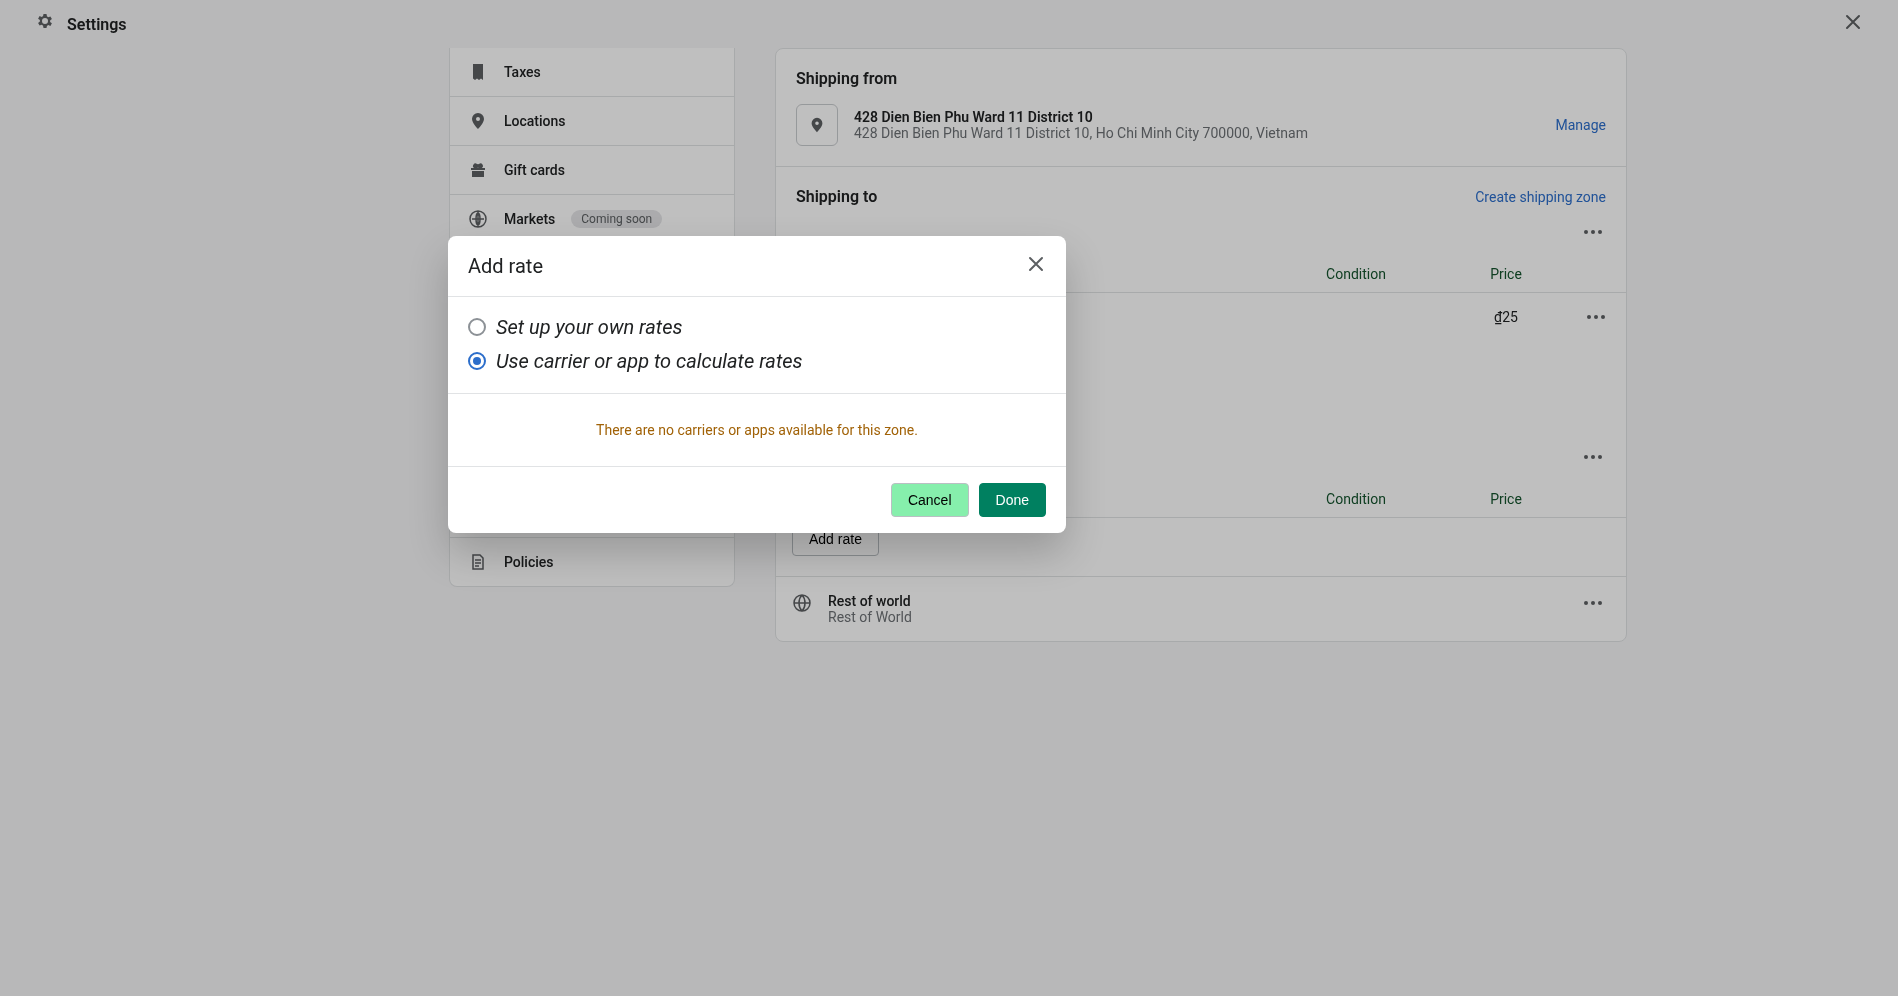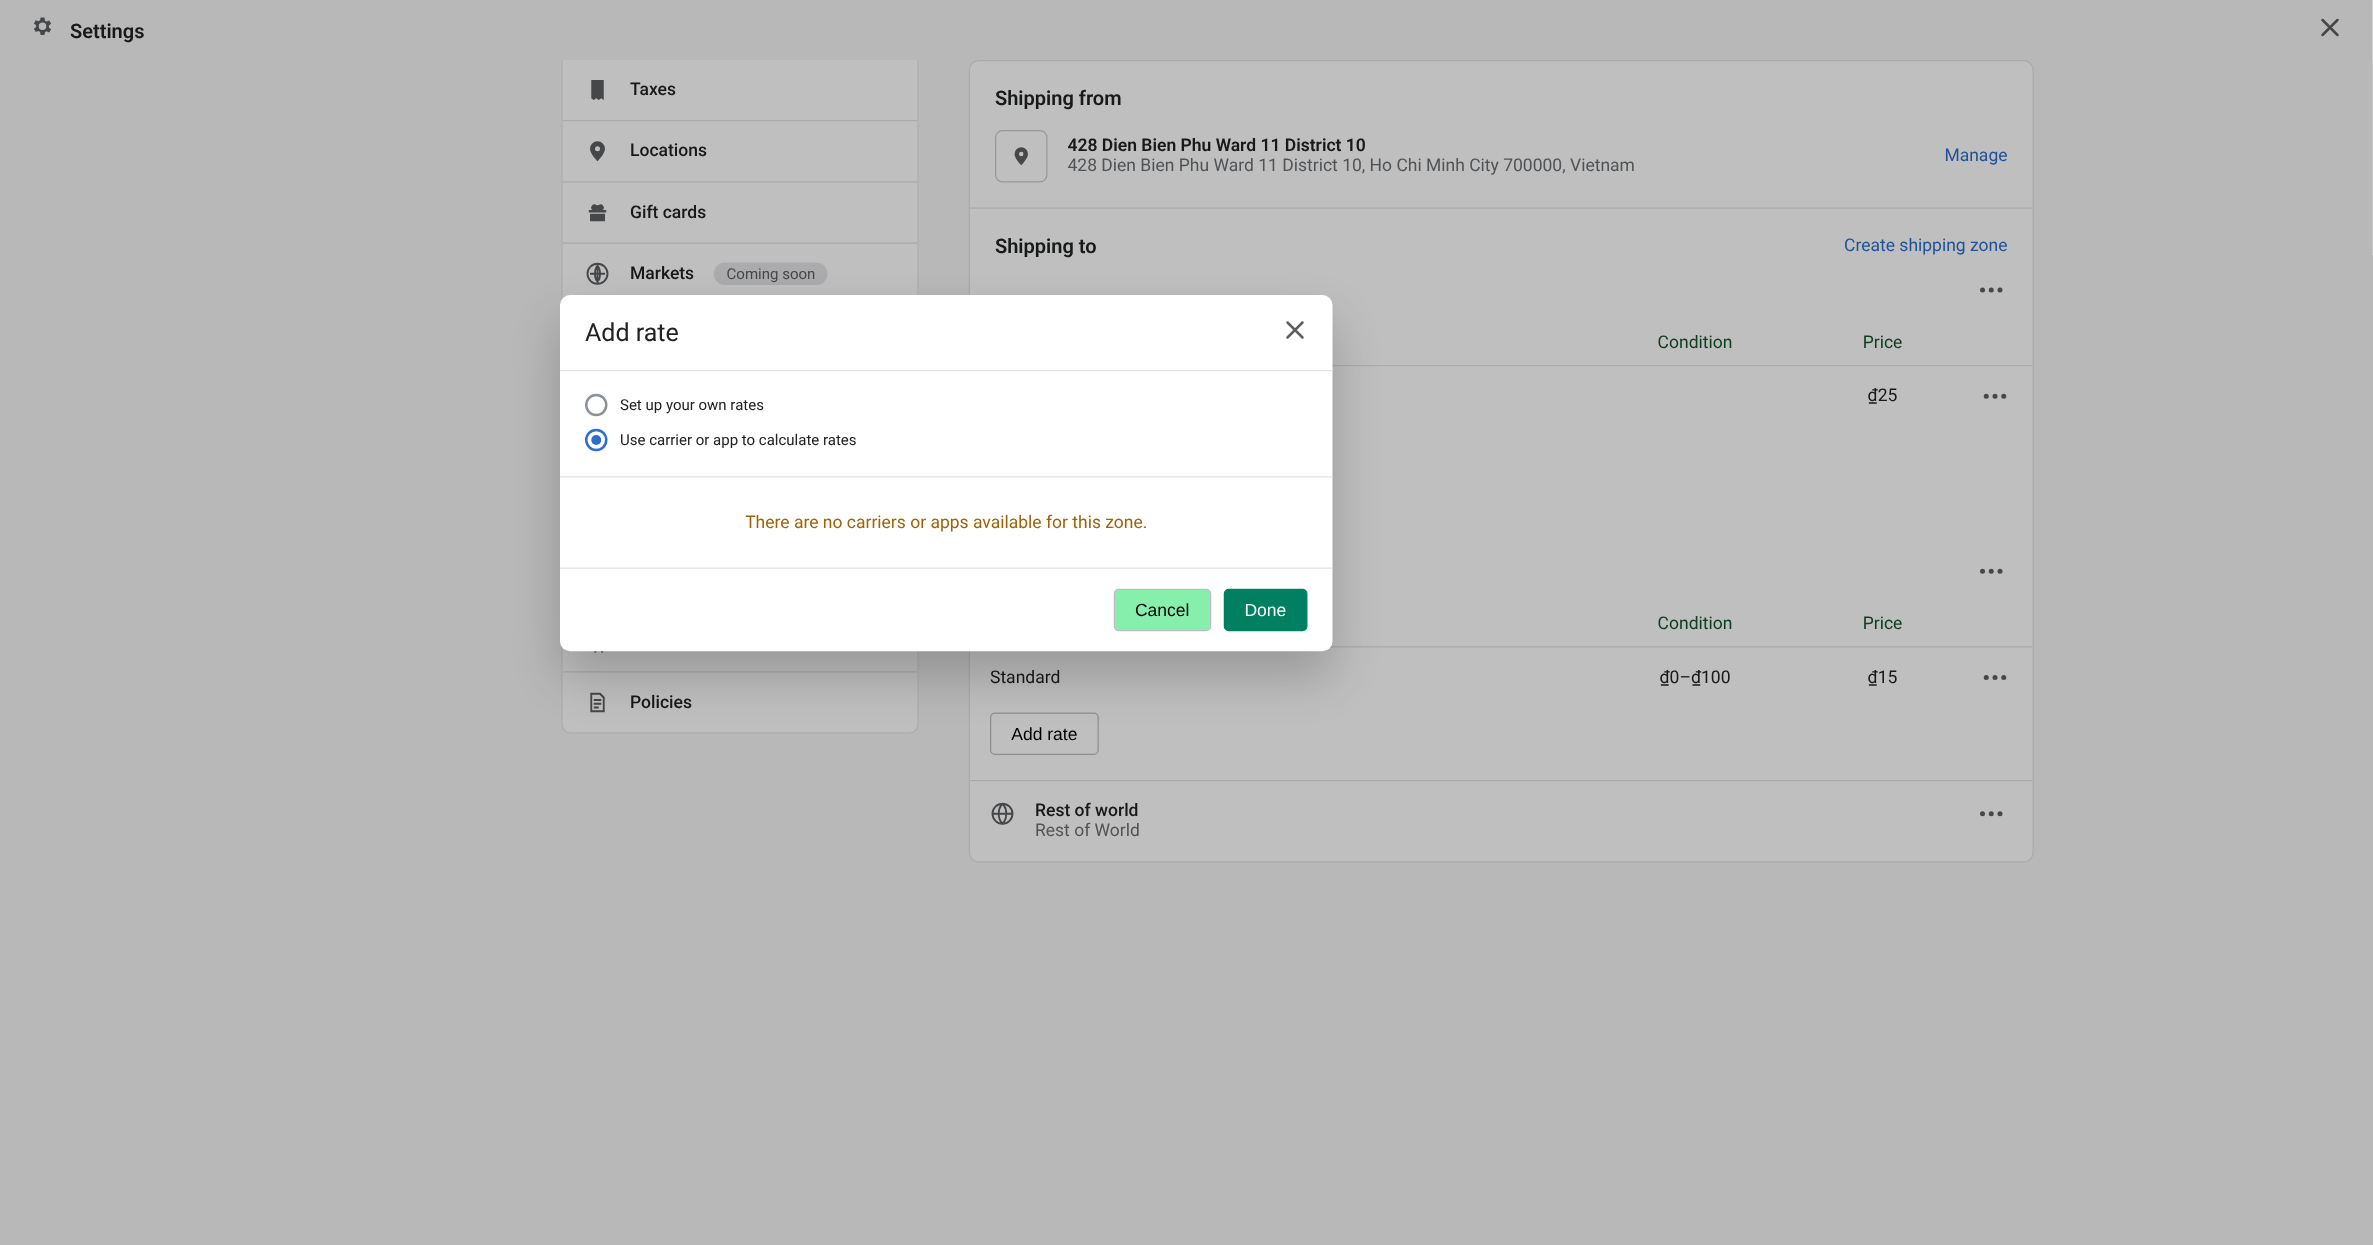"Settings" .topbar { padding: 0 24px -> 0 35px }
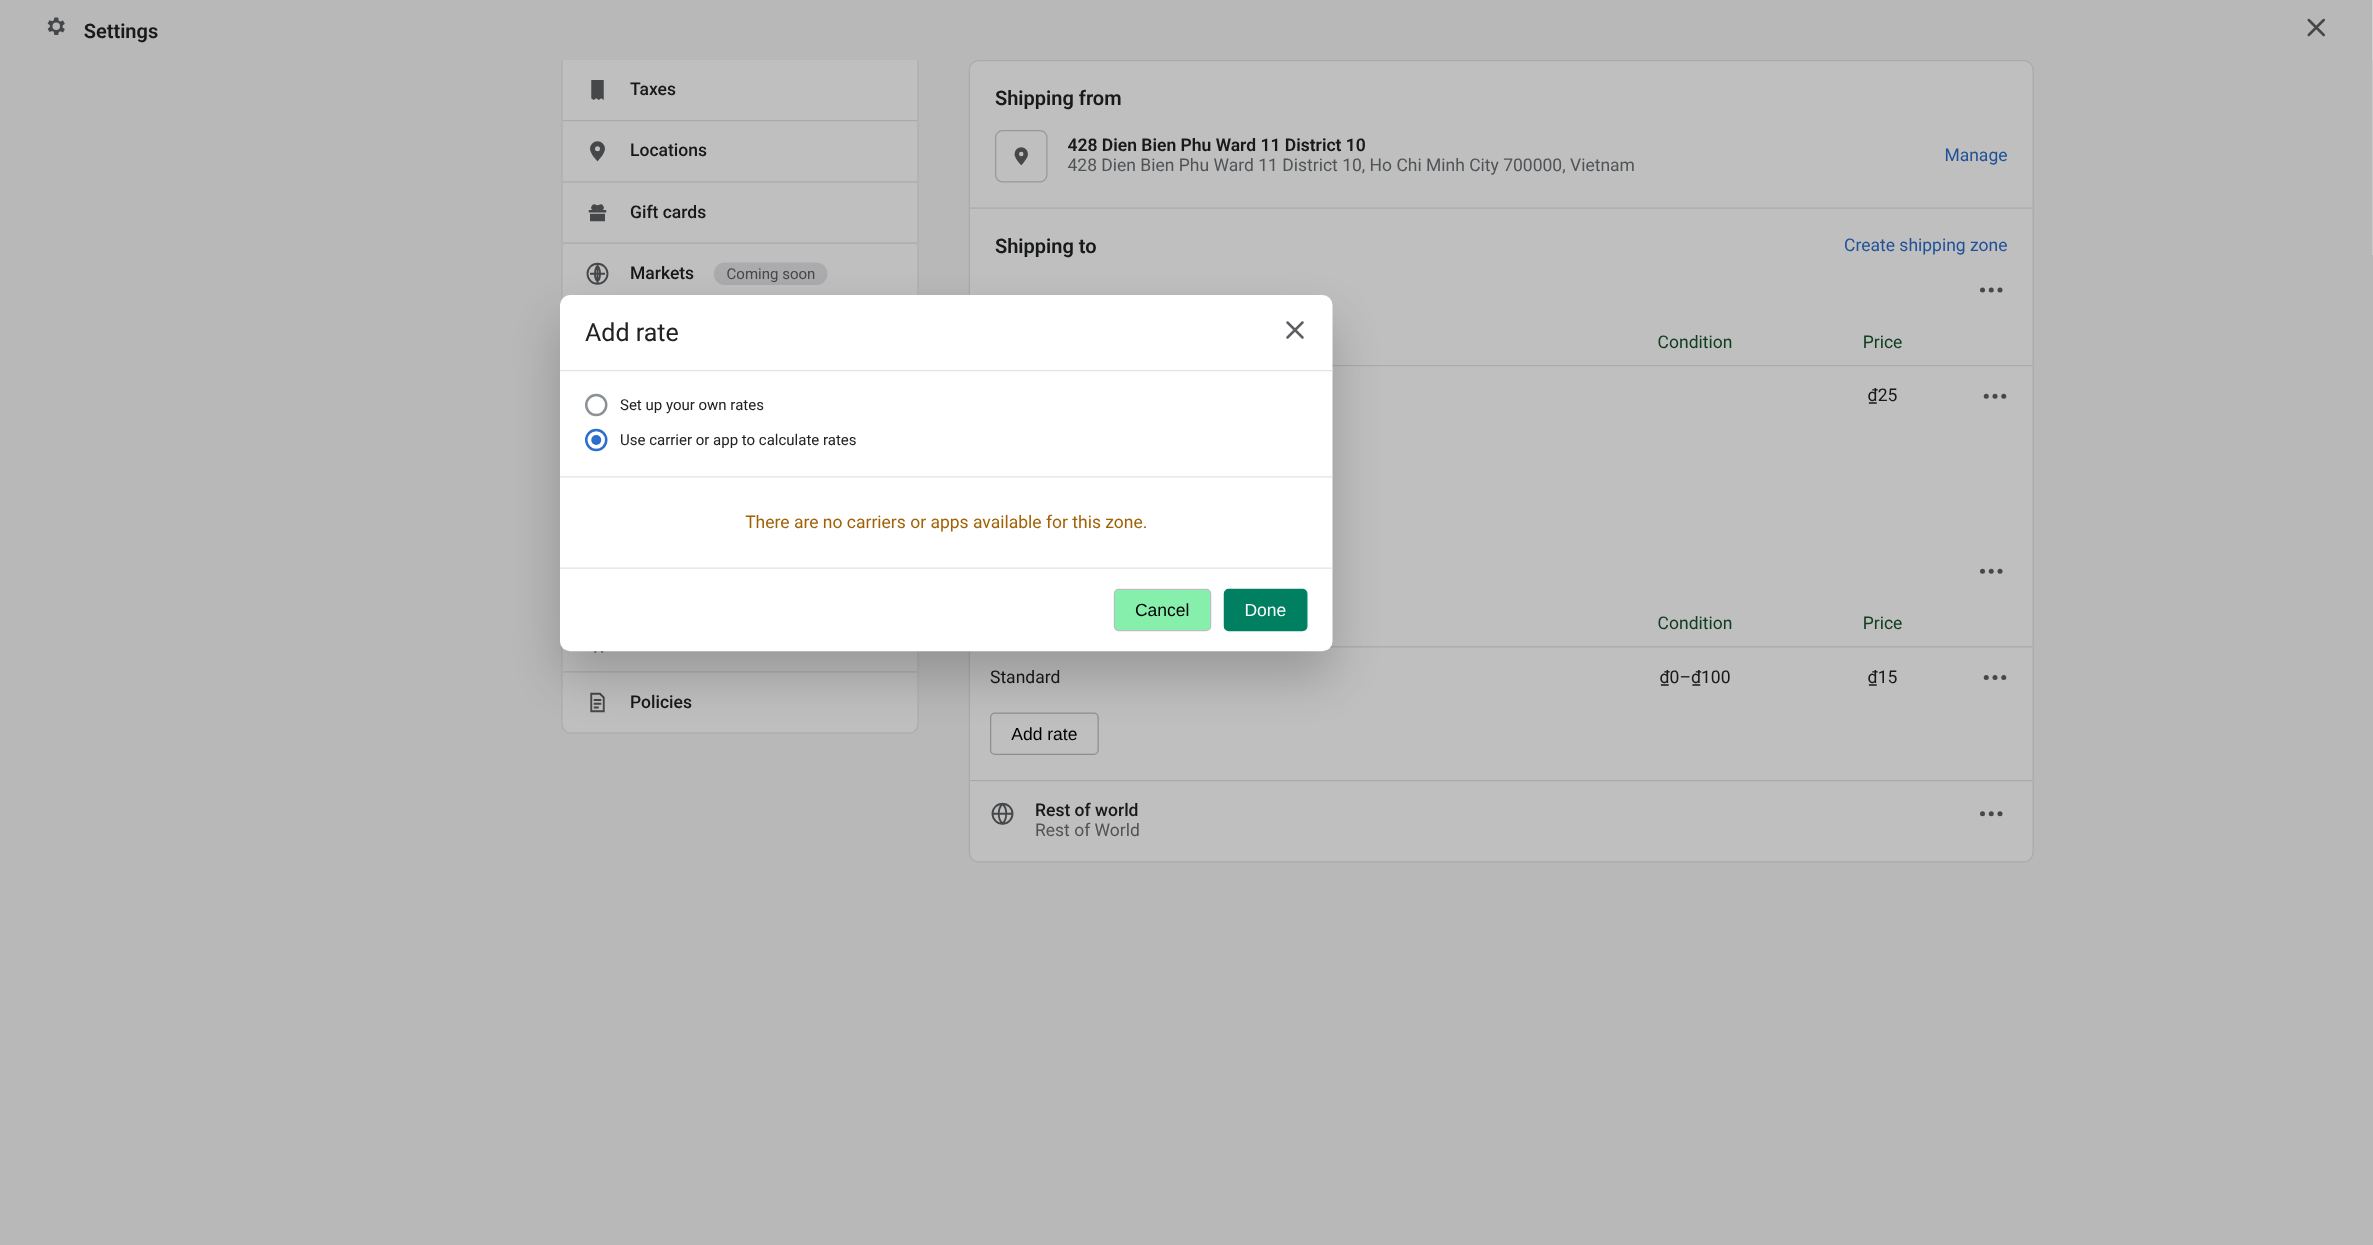"Set up your own rates" .radio-label { font-size: 12px -> 20px; font-style: none -> italic }
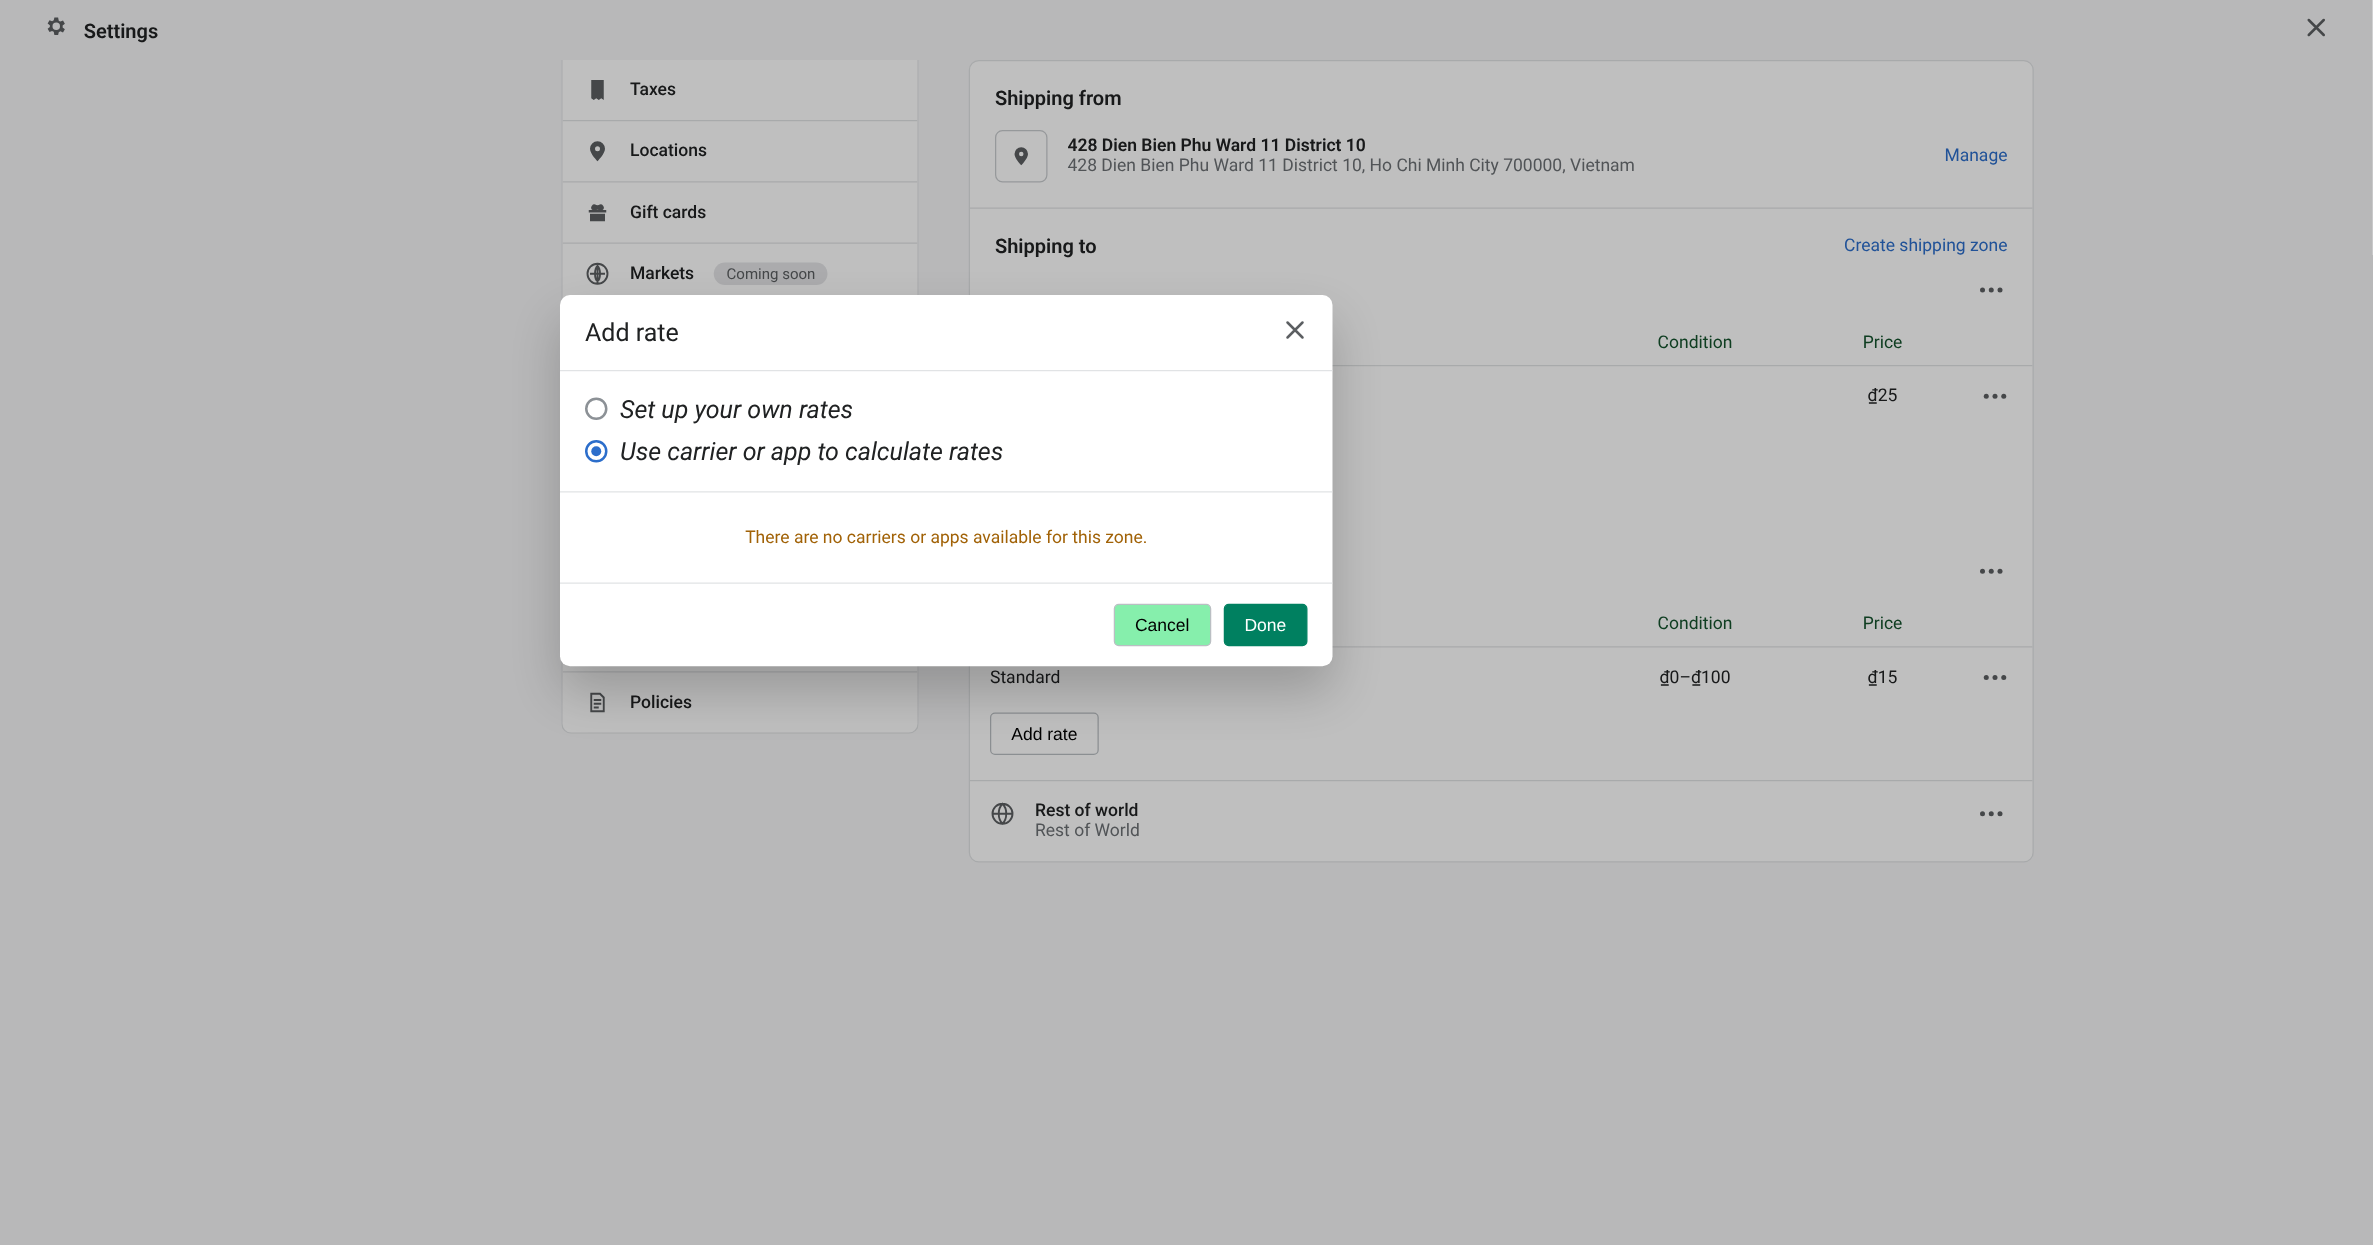"Standard" div.table-row { html: <div> <div>Standard</div> <div>₫0–₫100</div> <div>₫15</div> <div> <div> <span></span> <span></span> <span></span> </div> </div> </div> -> none }
